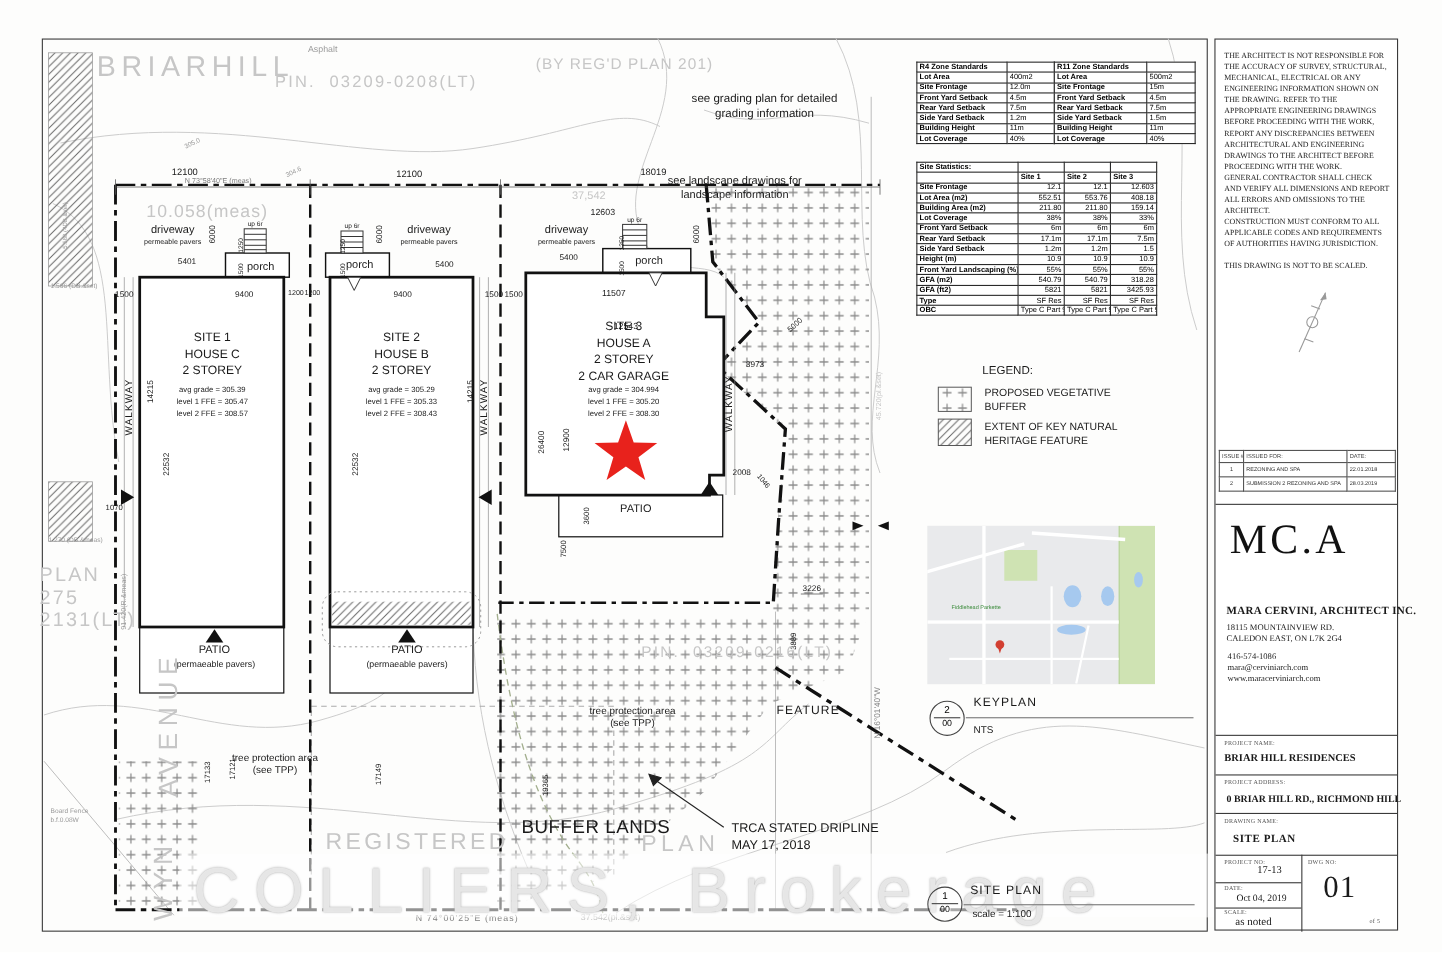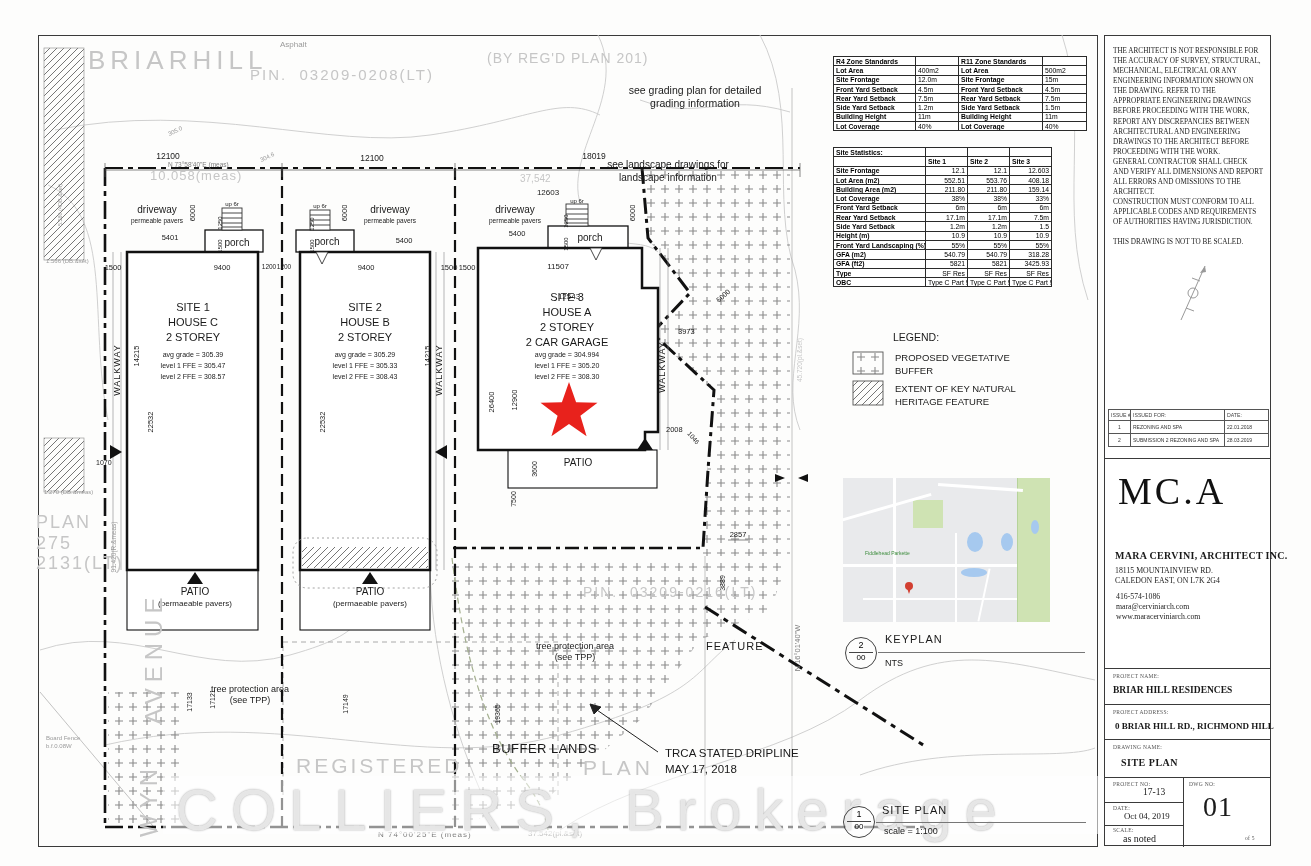"10.058(meas)" span.t { font-size: 13px -> 16px; margin-left: 17px -> none; top: 168px -> 183px }
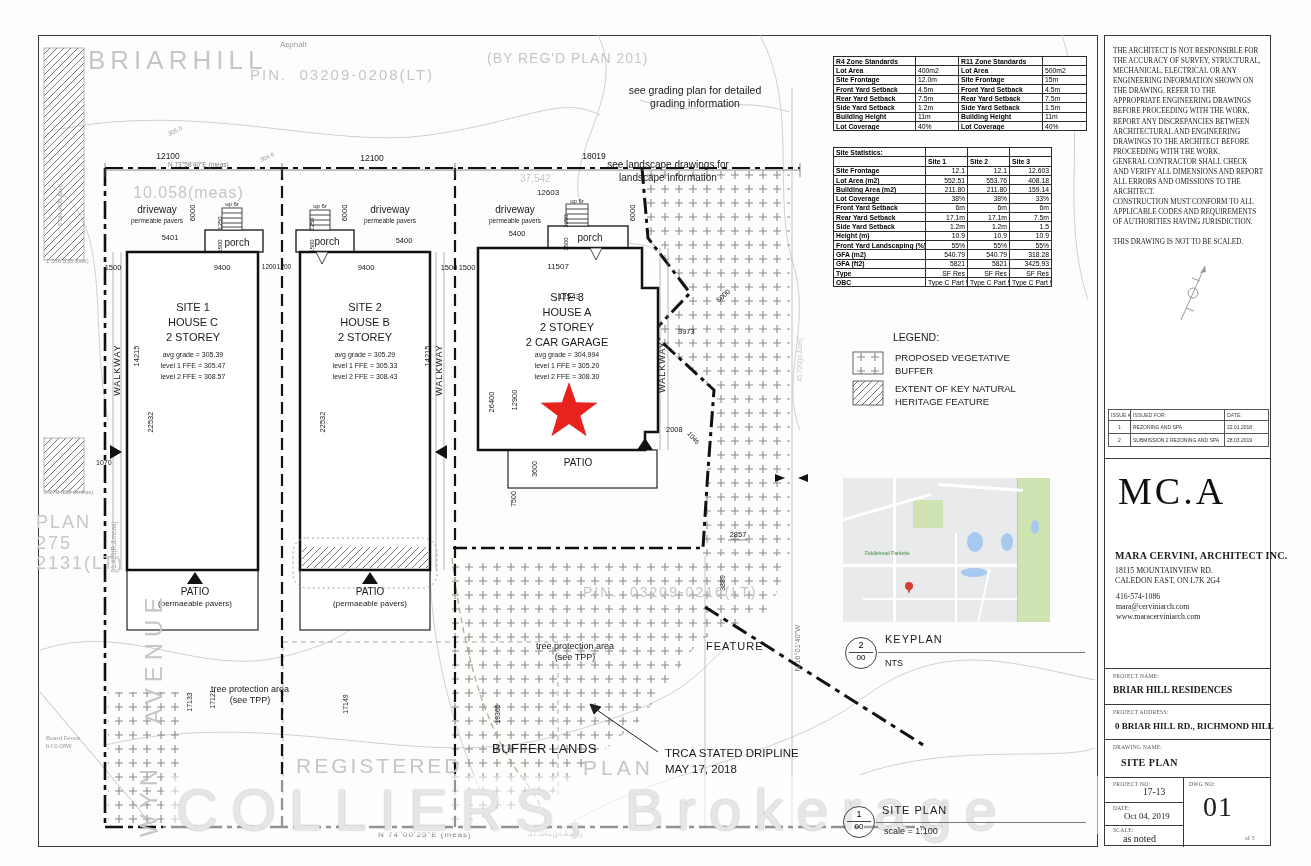"2857" span.t { text: 2857 -> 3226 }
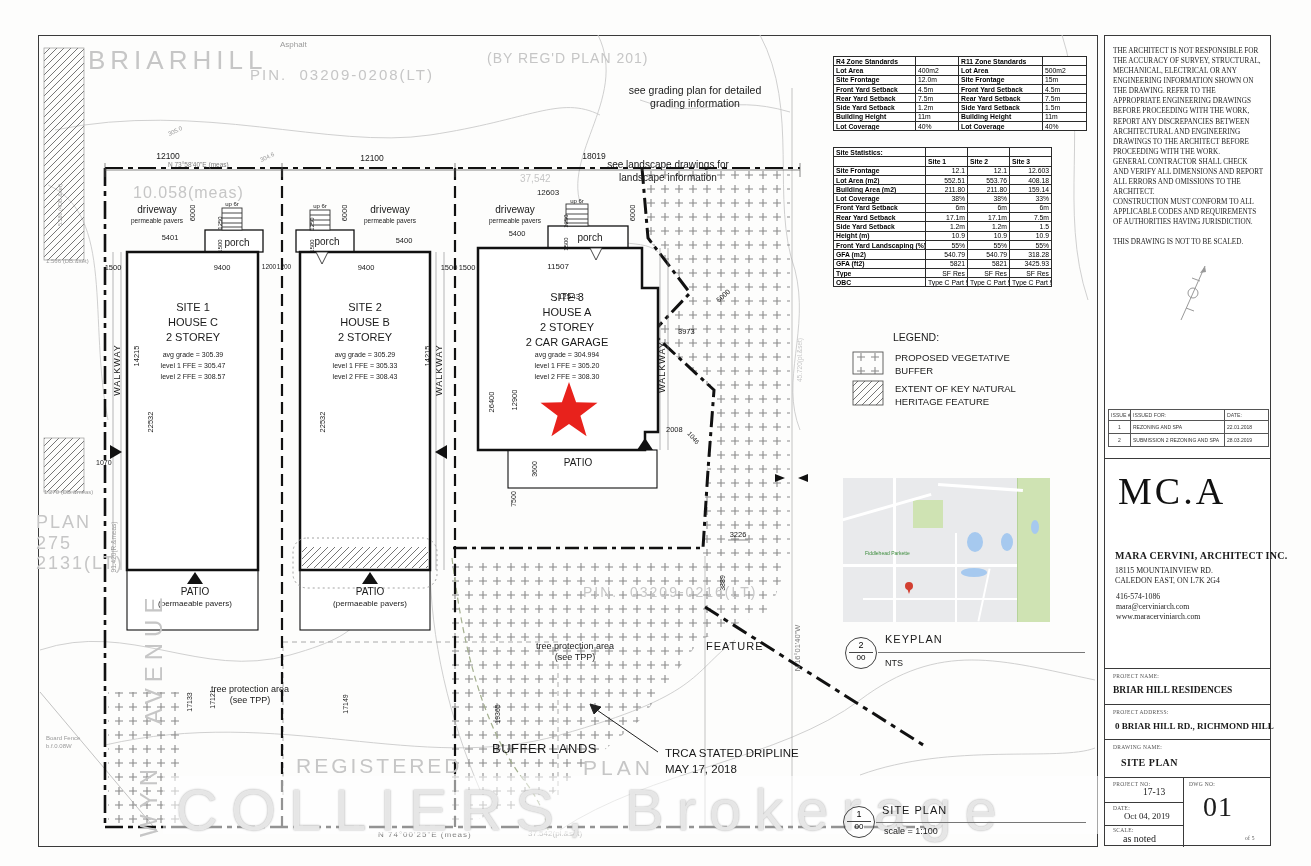"BUFFER LANDS" span.t { font-size: 13px -> 17px; left: 492px -> 474px }
